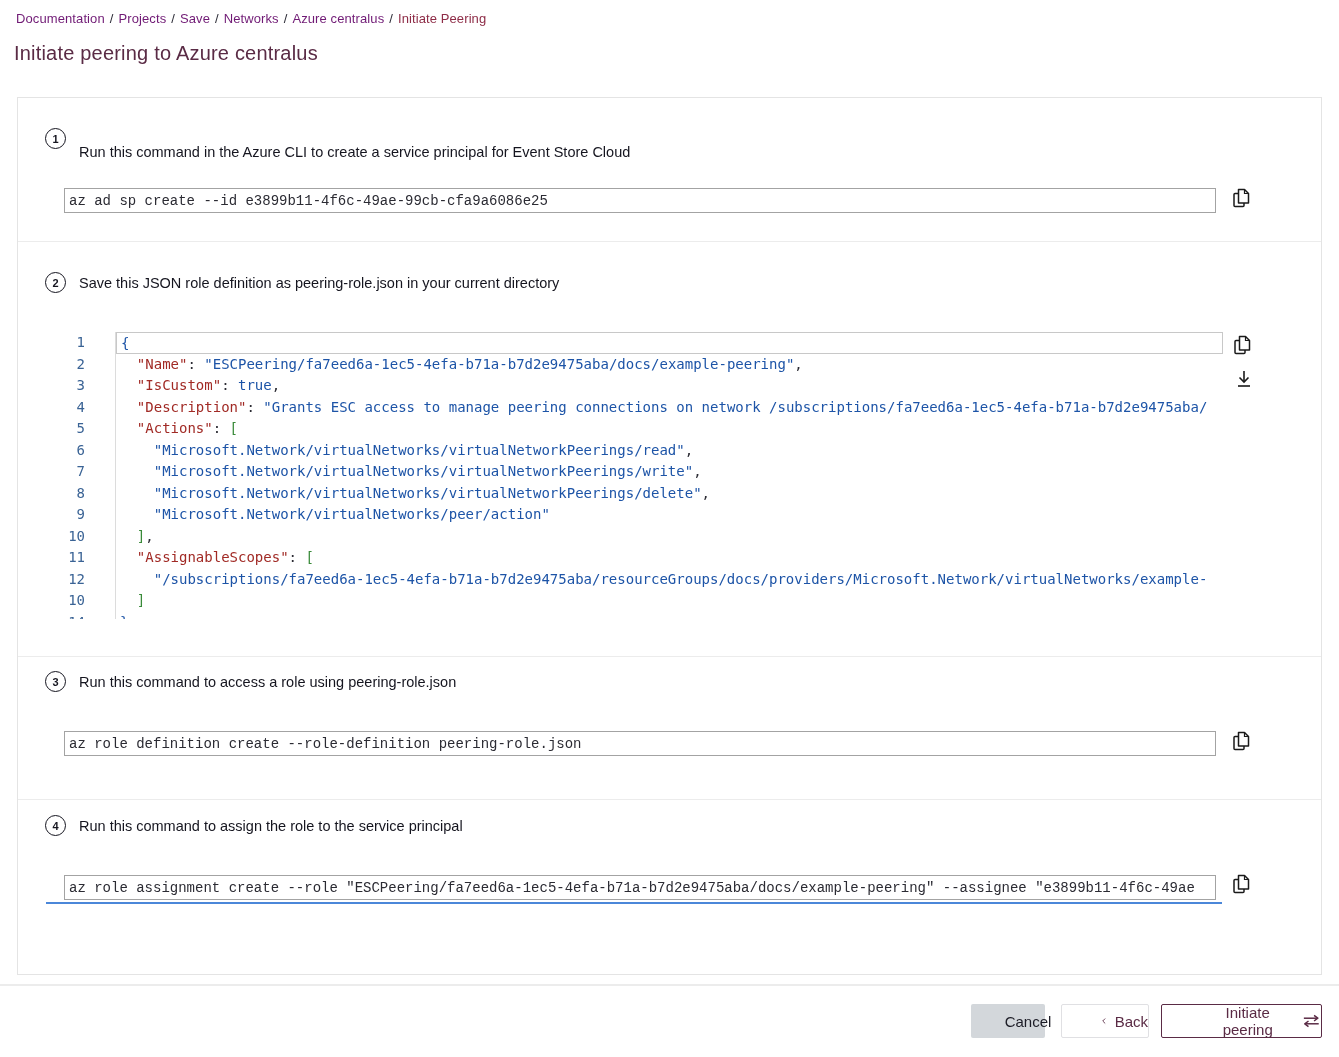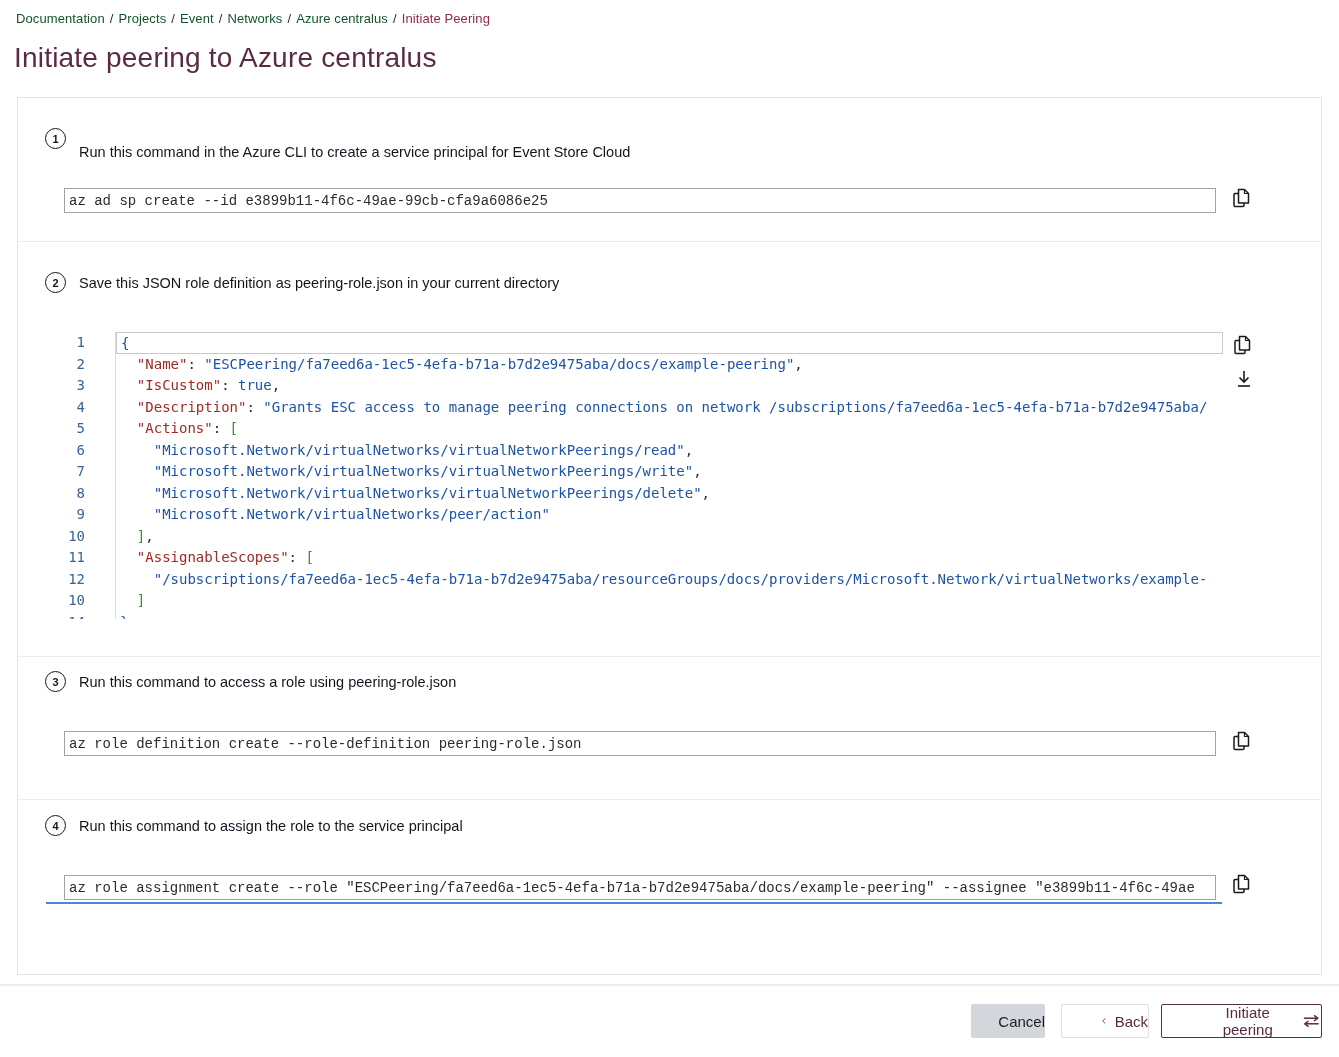"Documentation" .breadcrumb .crumb { color: #14532d -> #701a75 }
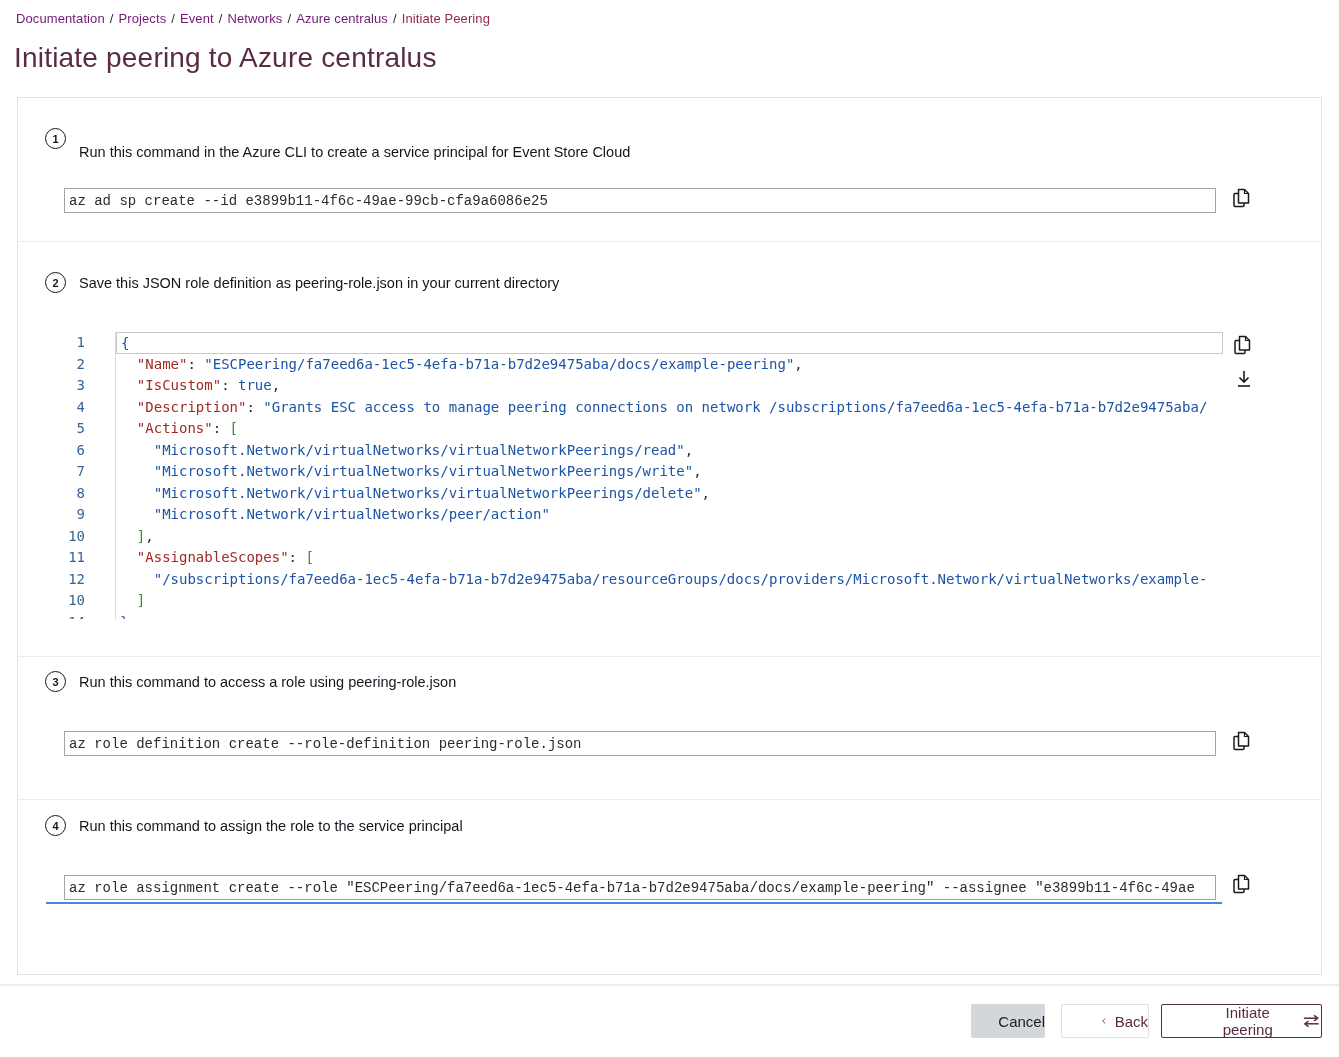"Event" span.crumb { text: Event -> Save }
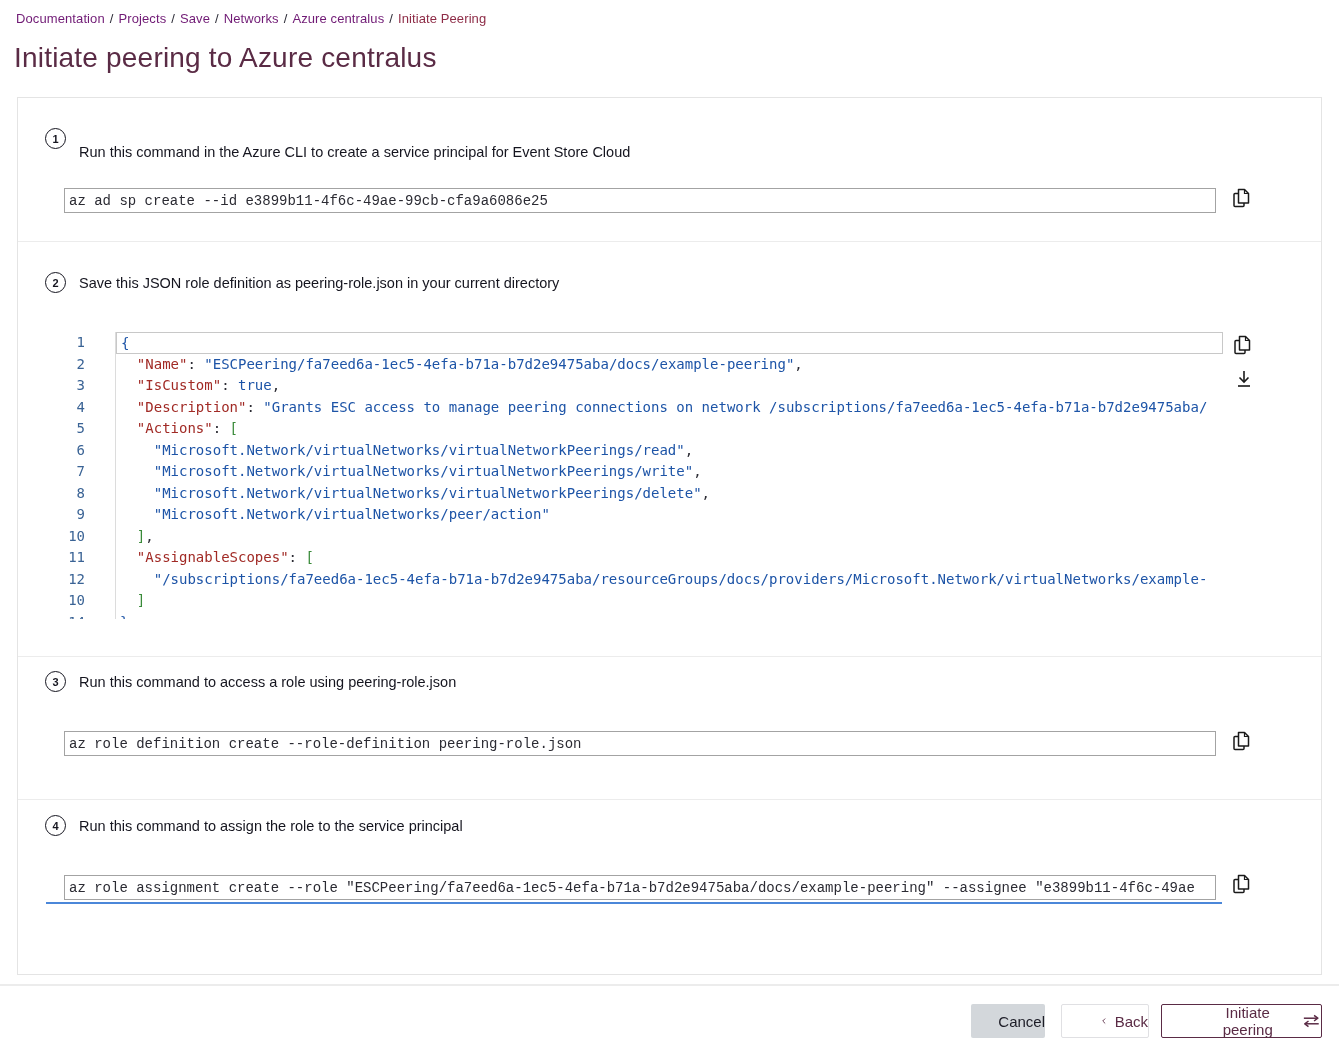"Initiate peering to Azure centralus" h1.page-title { font-size: 28px -> 20px }
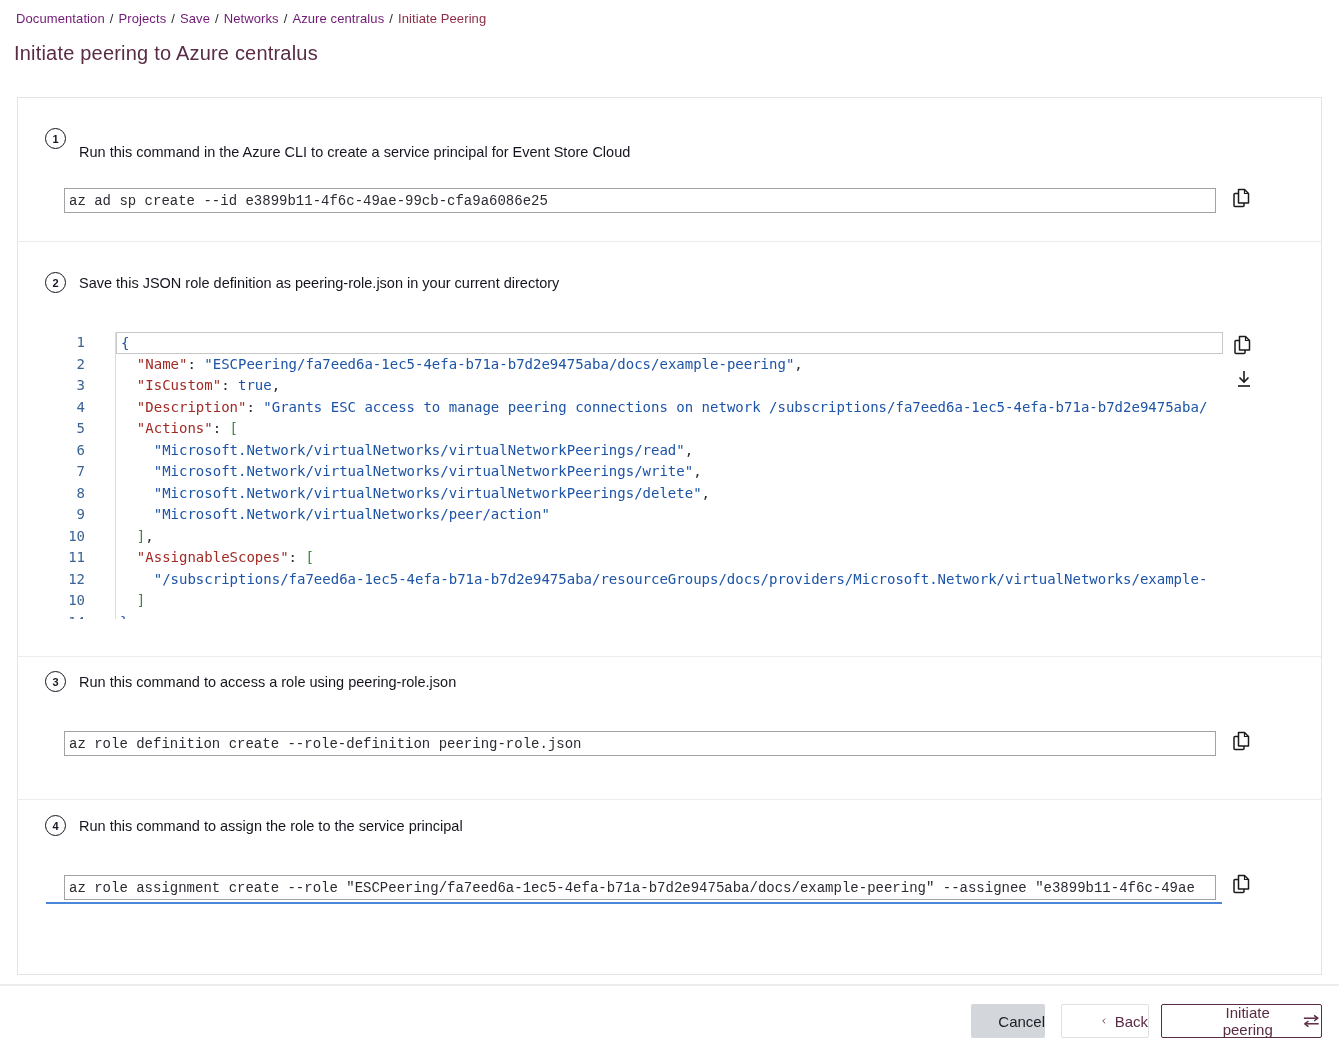"Cancel" .btn { justify-content: flex-end -> center }
